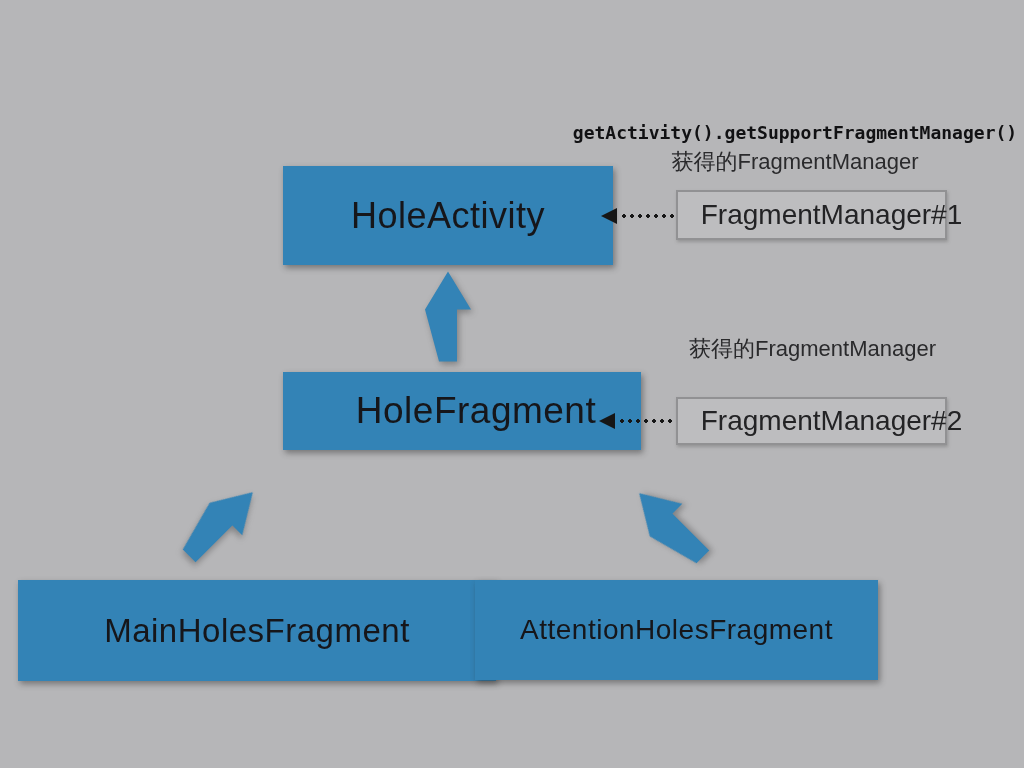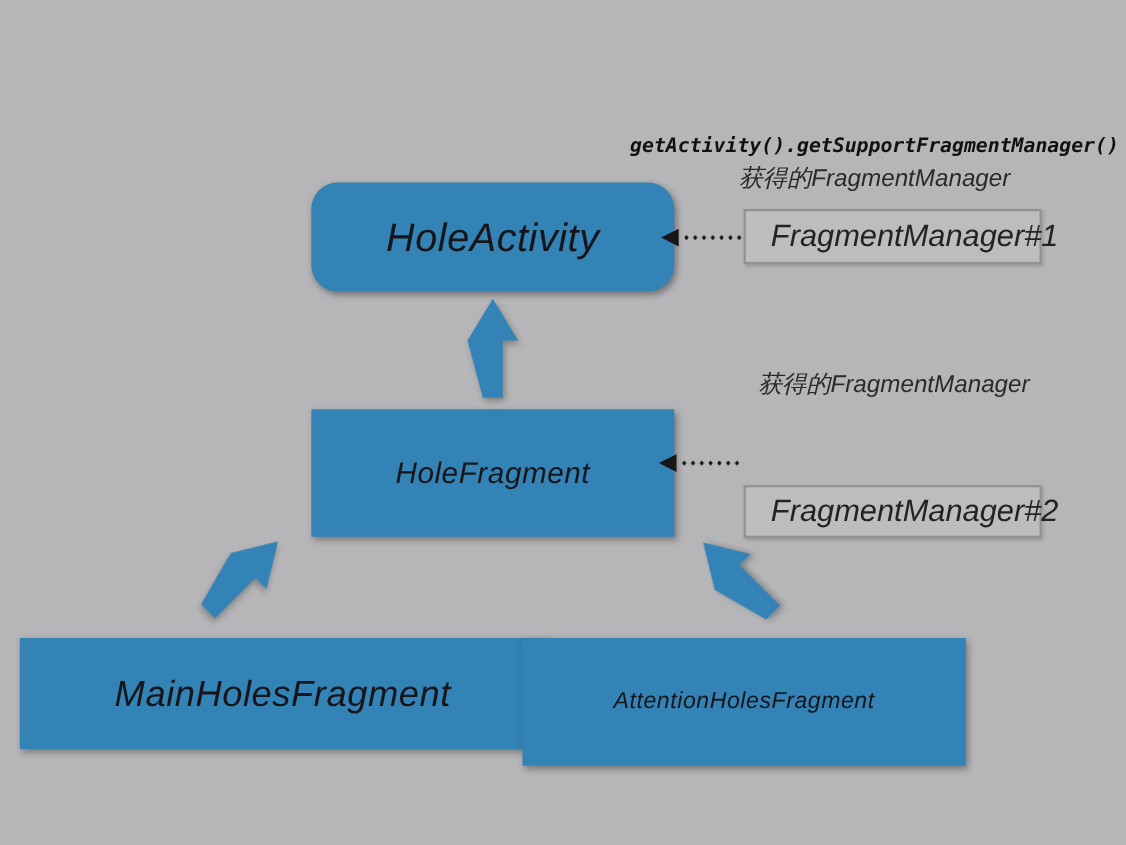"getActivity().getSupportFragmentManager(" .stage { font-style: italic -> none }
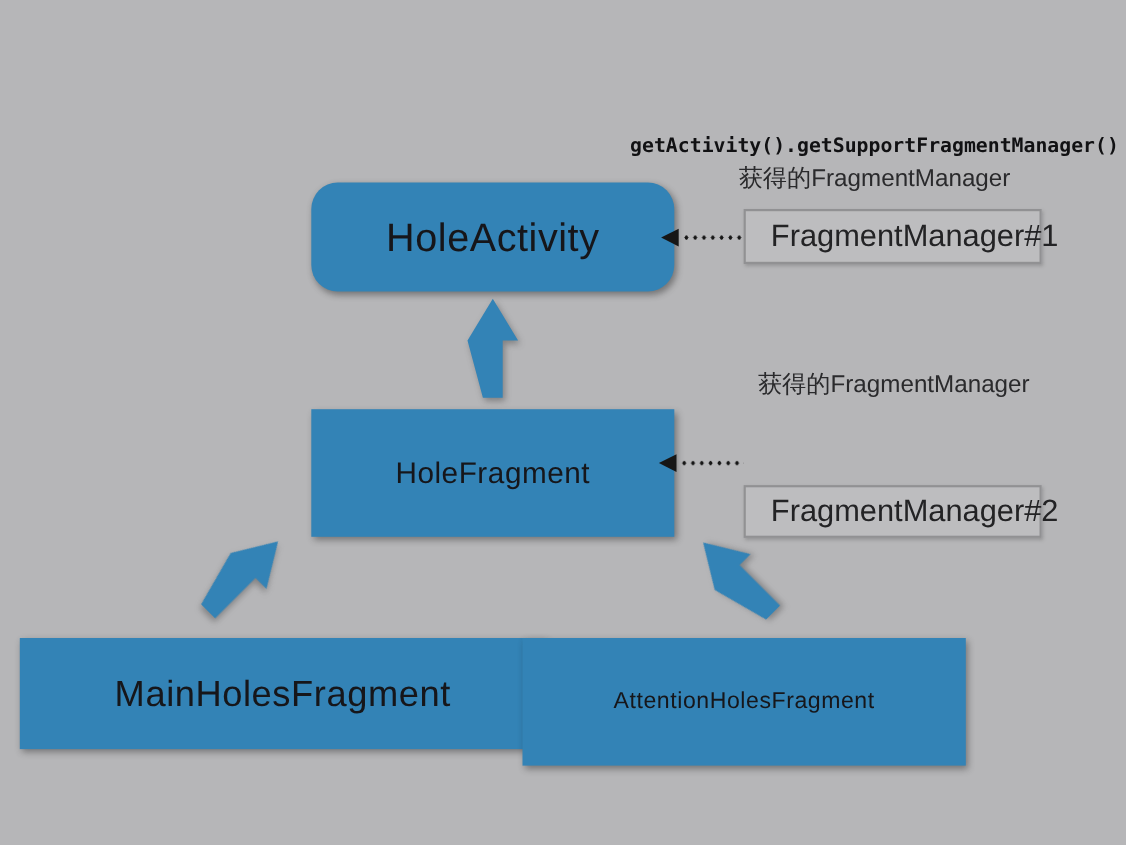"HoleActivity" #node-holeactivity { border-radius: 24px -> none }
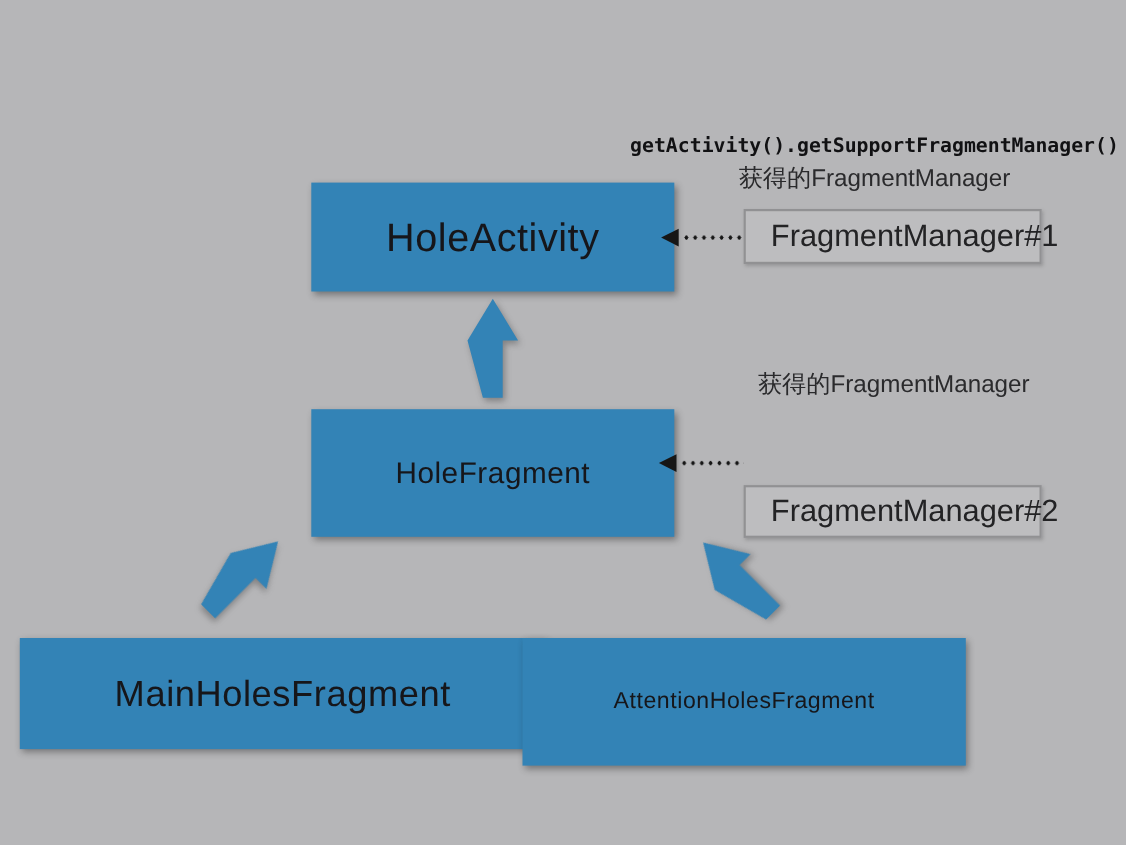"HoleFragment" #node-holefragment { font-size: 27px -> 37px; height: 116px -> 78px; padding-left: none -> 28px }
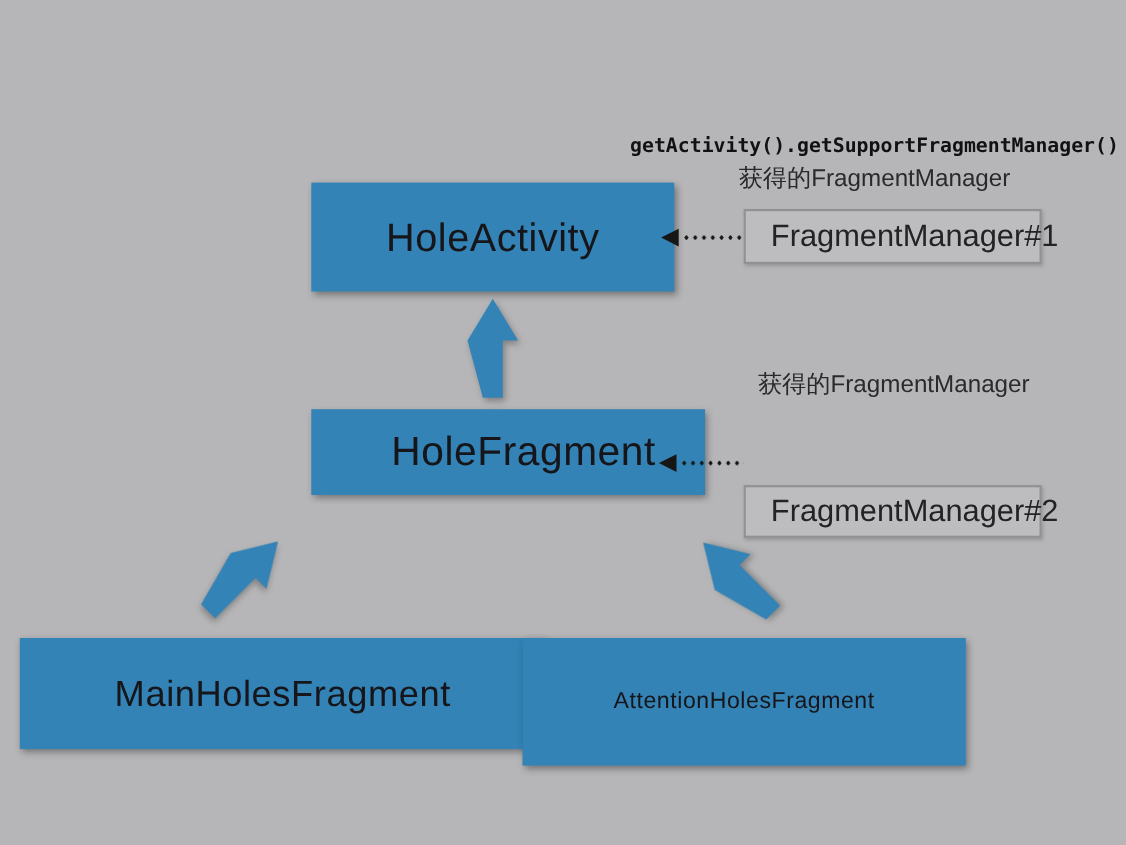"FragmentManager#2" #fm2 { margin-top: 44px -> none }
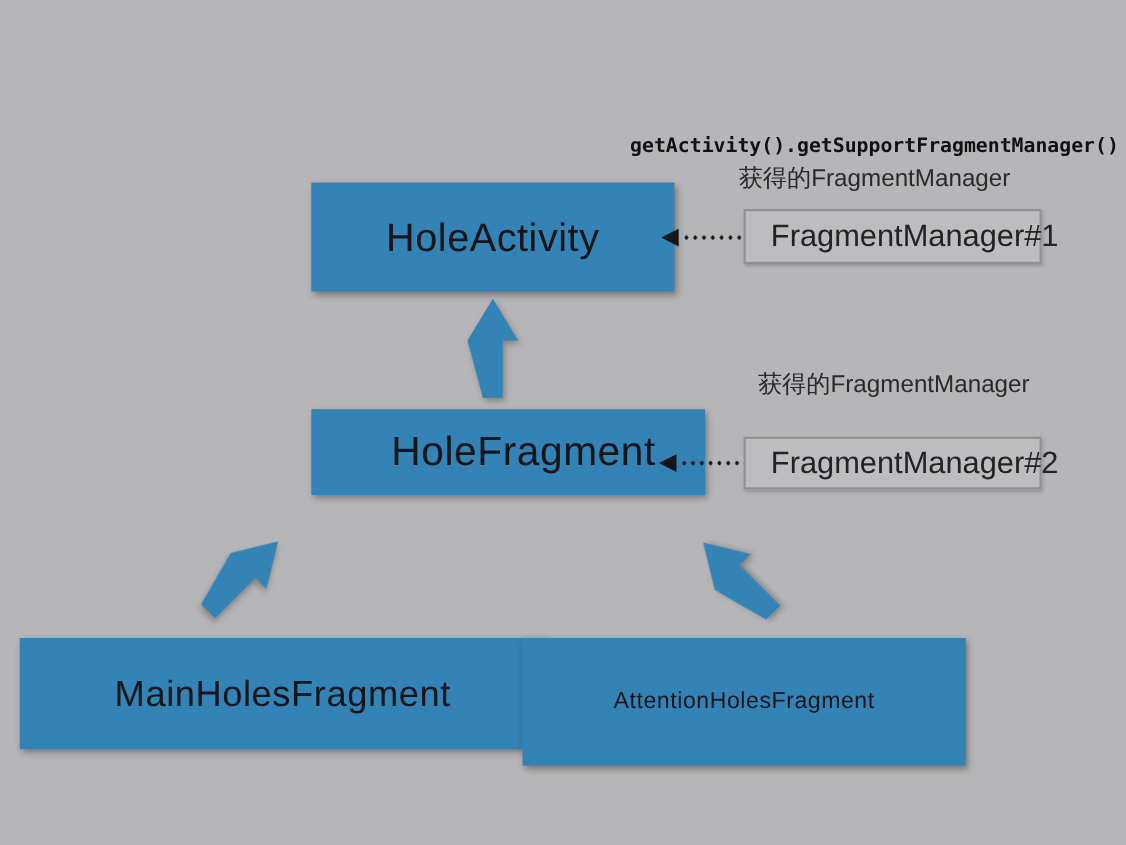"AttentionHolesFragment" #node-attentionholes { font-size: 21px -> 28px; height: 116px -> 100px }
